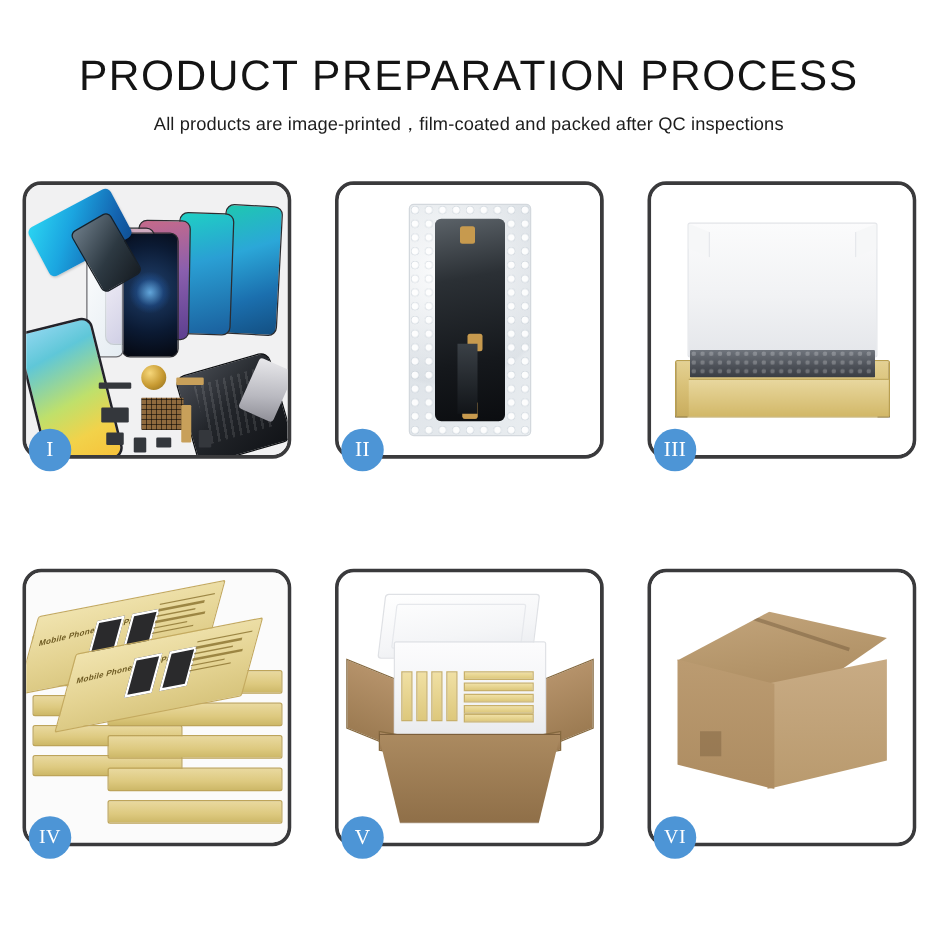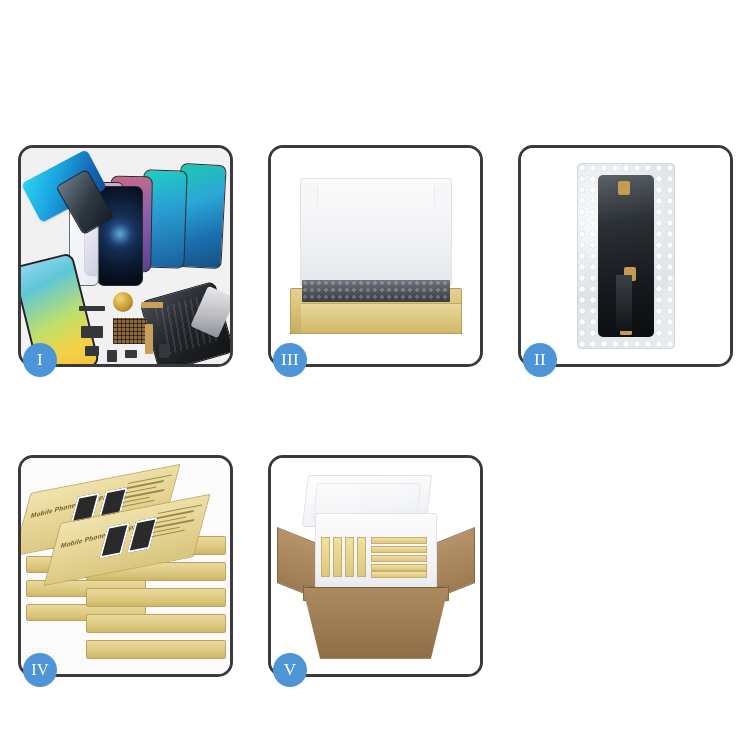"PRODUCT PREPARATION PROCESS" div.header { html: none -> <div> <h1>PRODUCT PREPARATION PROCESS</h1> <p>All products are image-printed，film-coated and packed after QC inspections</p> </div> }
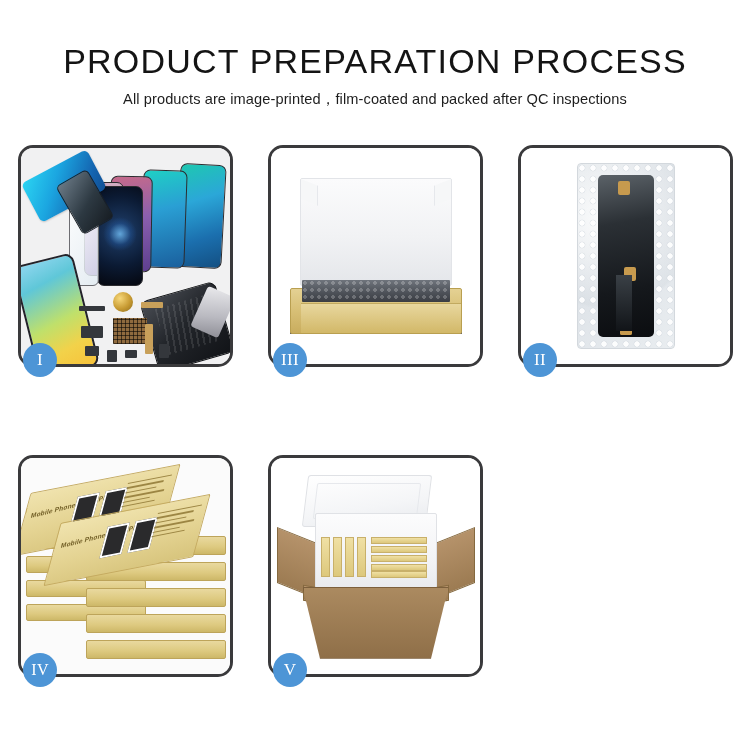"III" div.panel { order: before "II" -> after "II" }
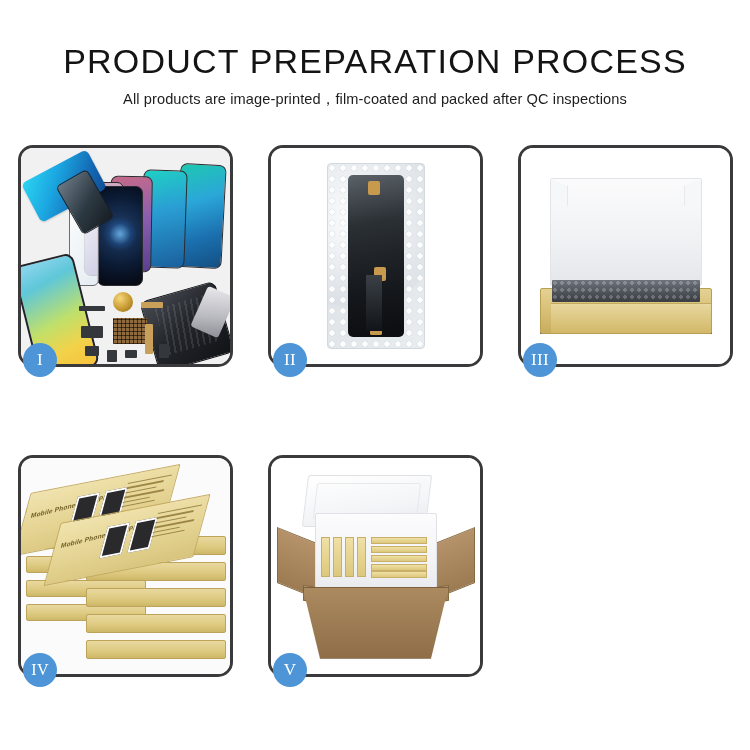"VI" div.panel { html: none -> <div> <div> <div> <div> <span></span> </div> <div></div> <div> <span></span> <span></span> </div> </div> </div> <div>VI</div> </div> }
